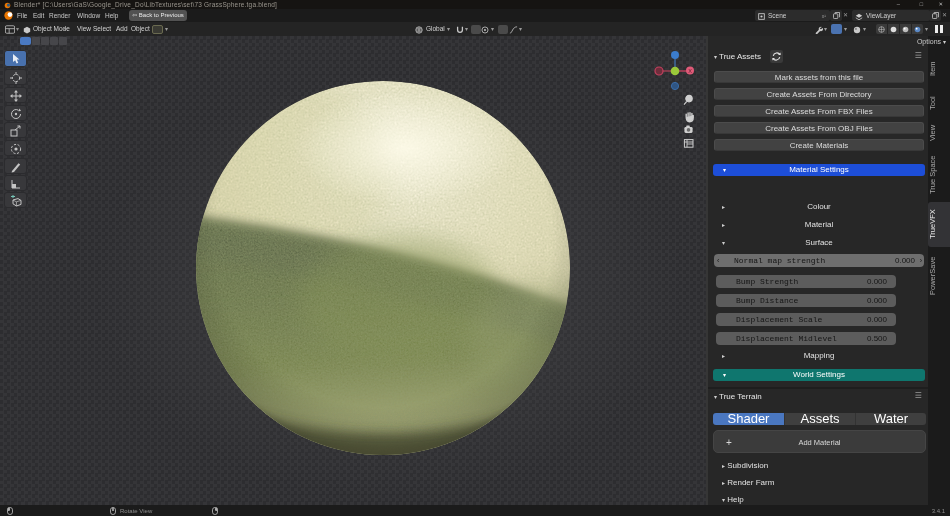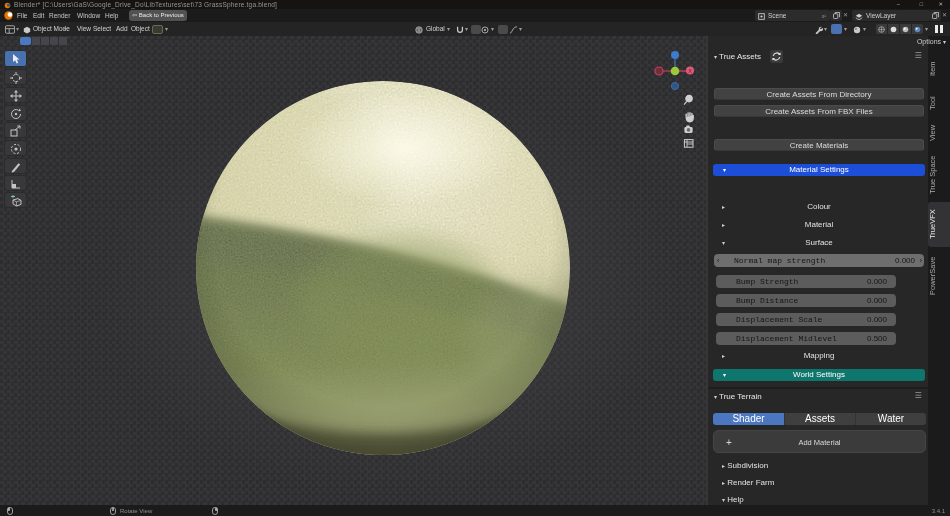"Mark assets from this file" div.pbtn { html: none -> <div>Mark assets from this file</div> }
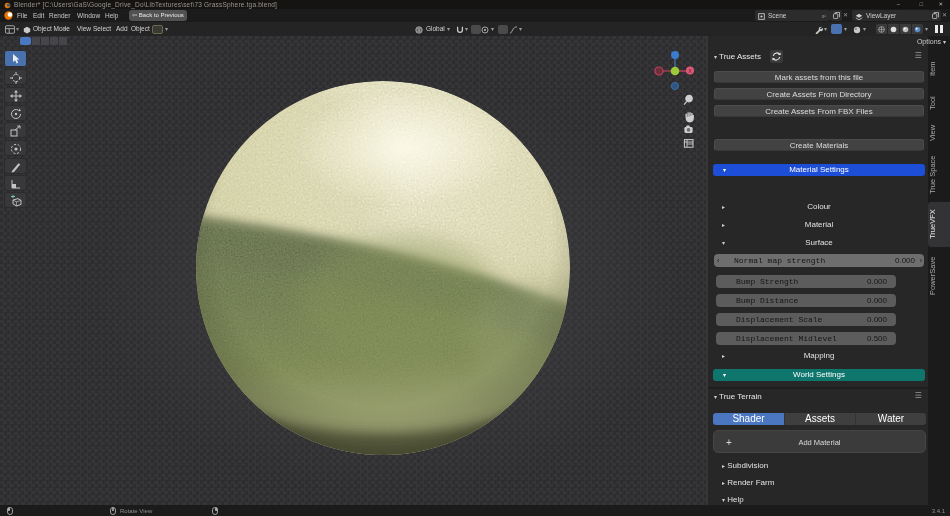"Create Assets From OBJ Files" div.pbtn { html: none -> <div>Create Assets From OBJ Files</div> }
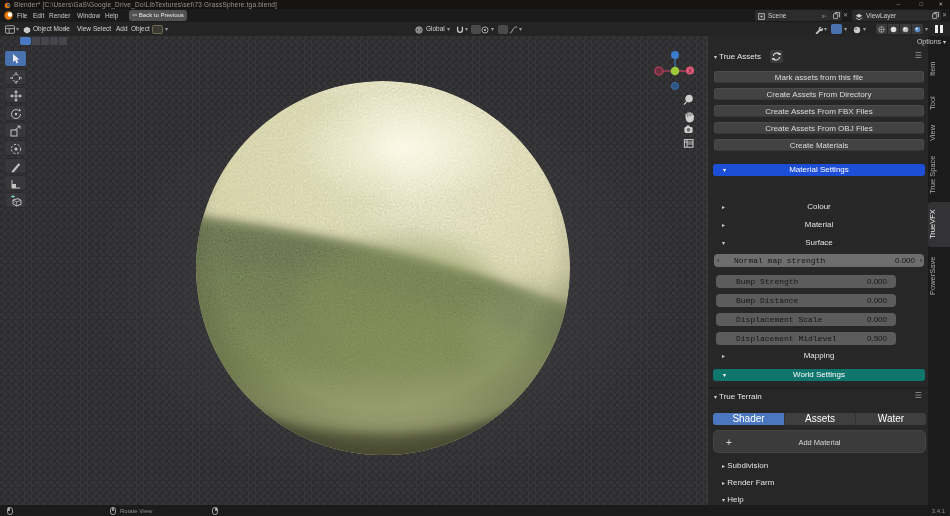"Shader" div.abs { font-size: 10px -> 13px }
